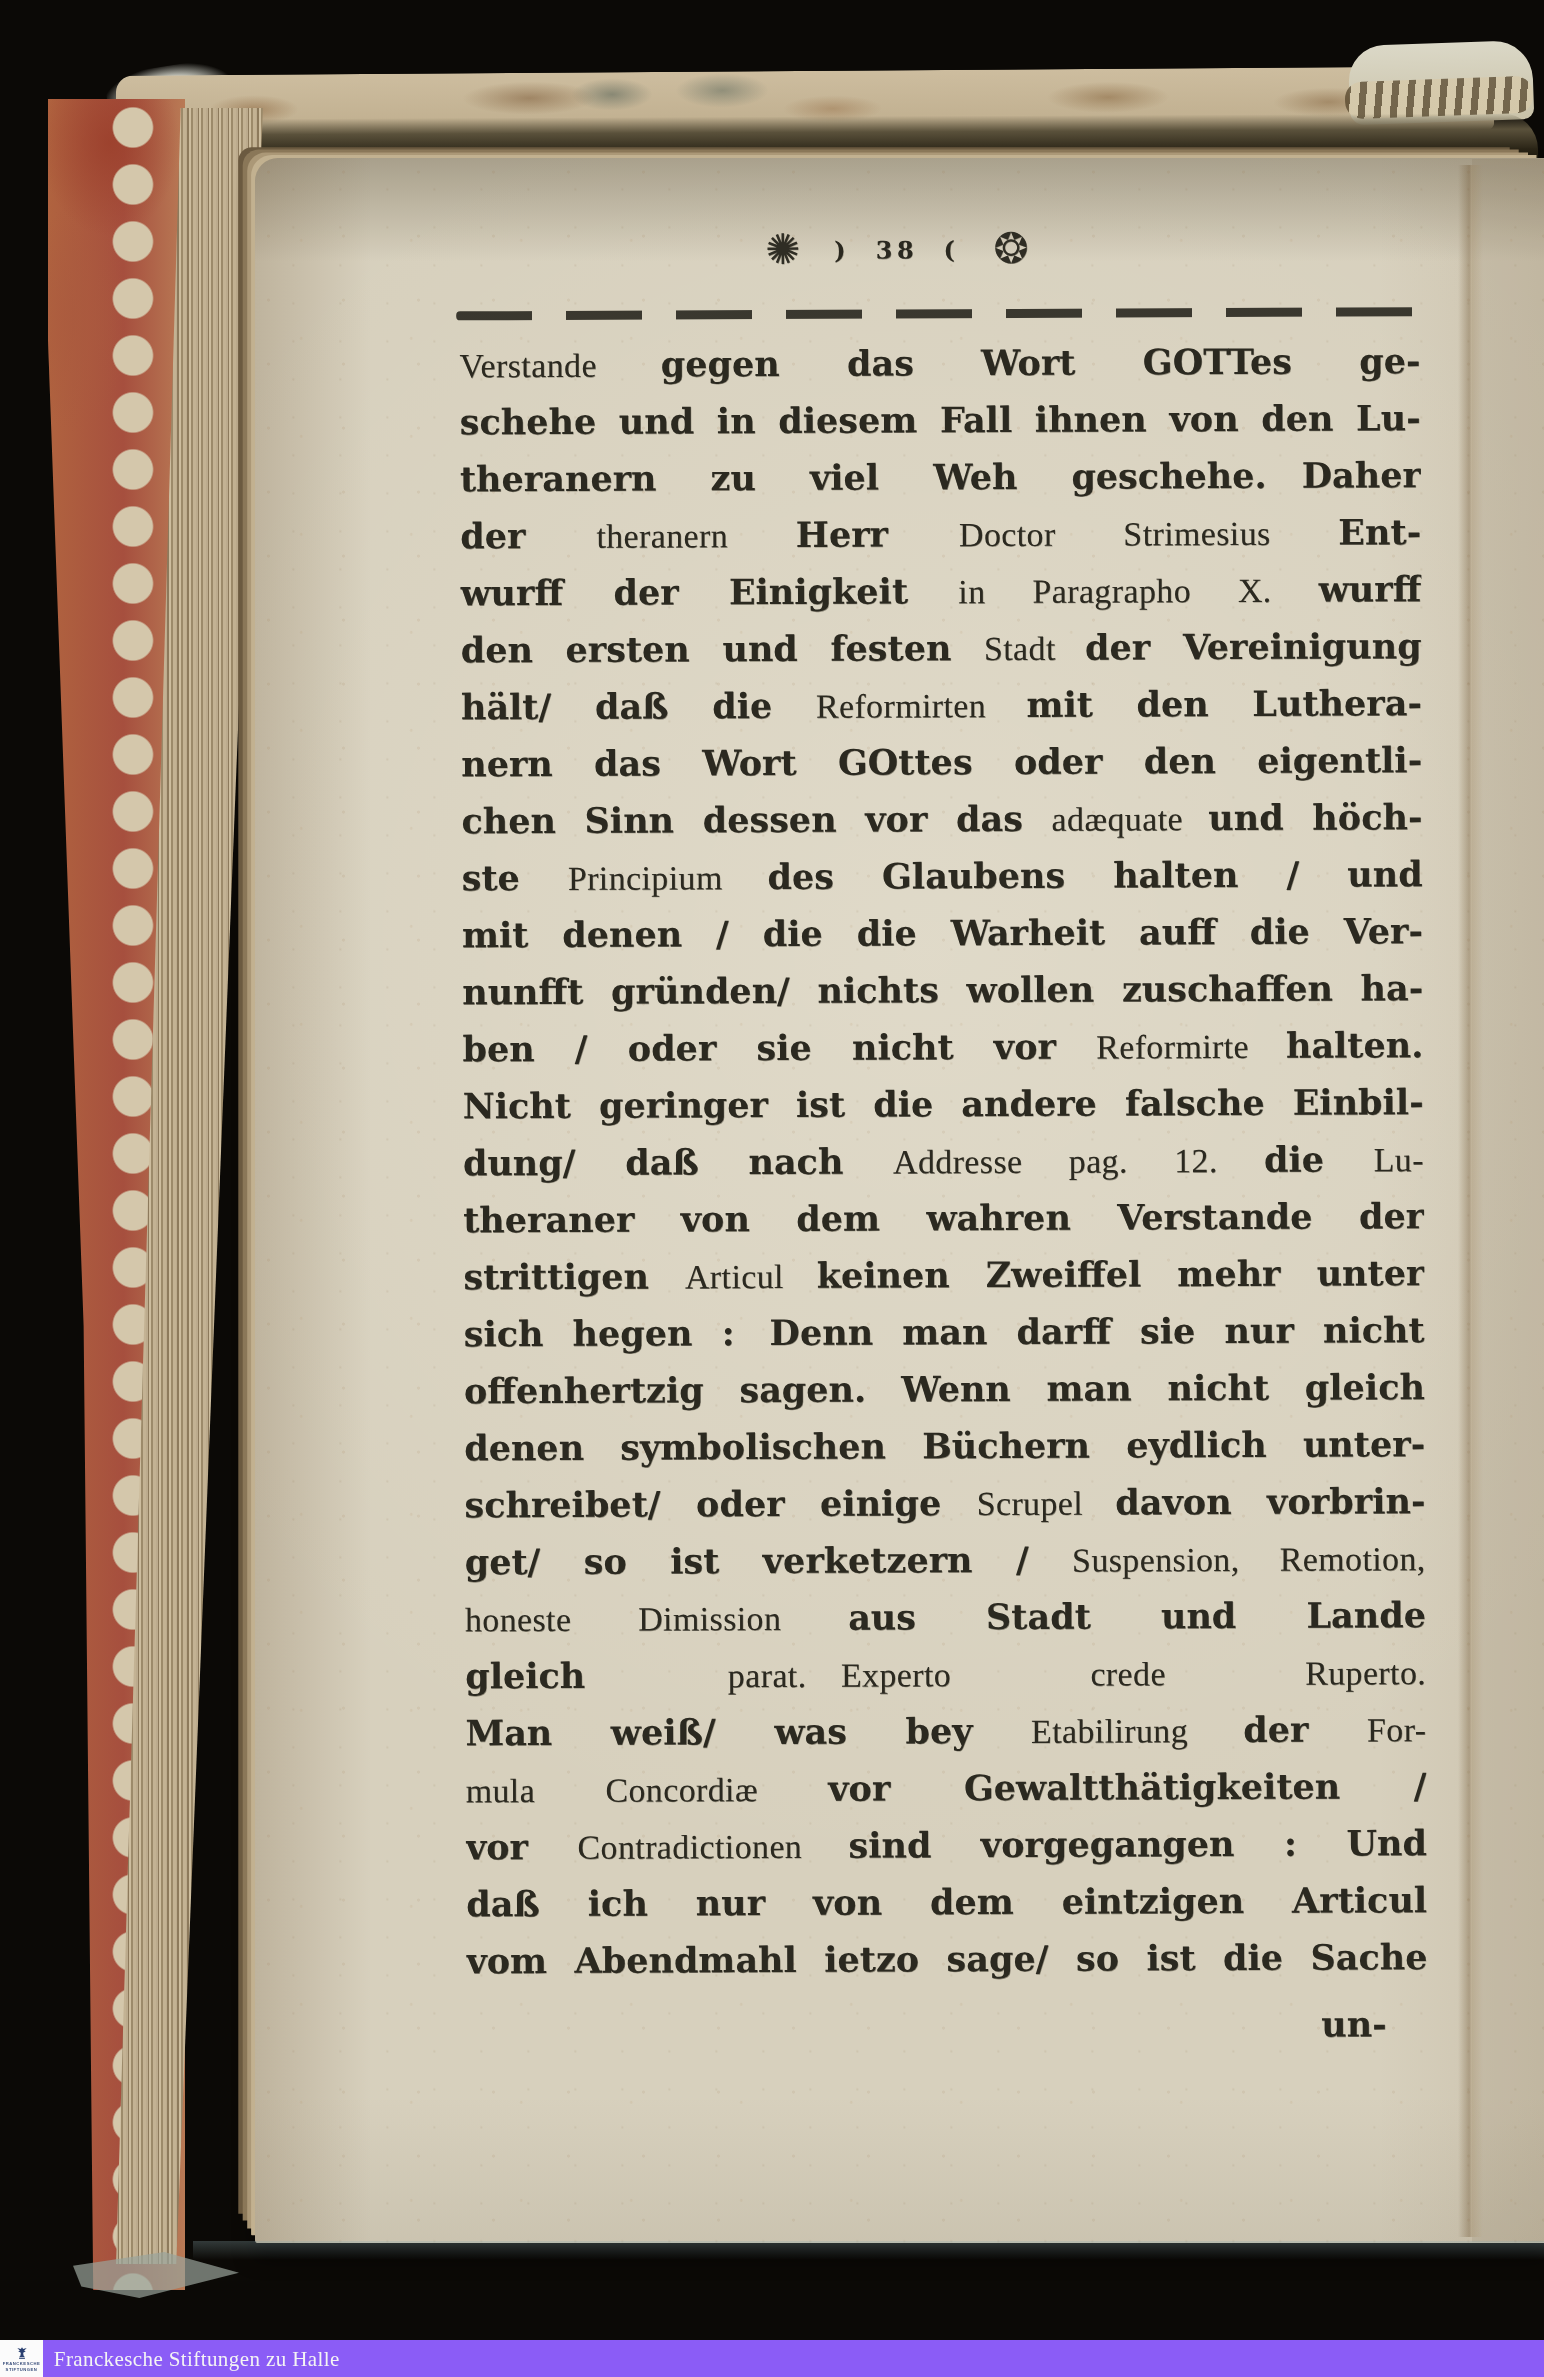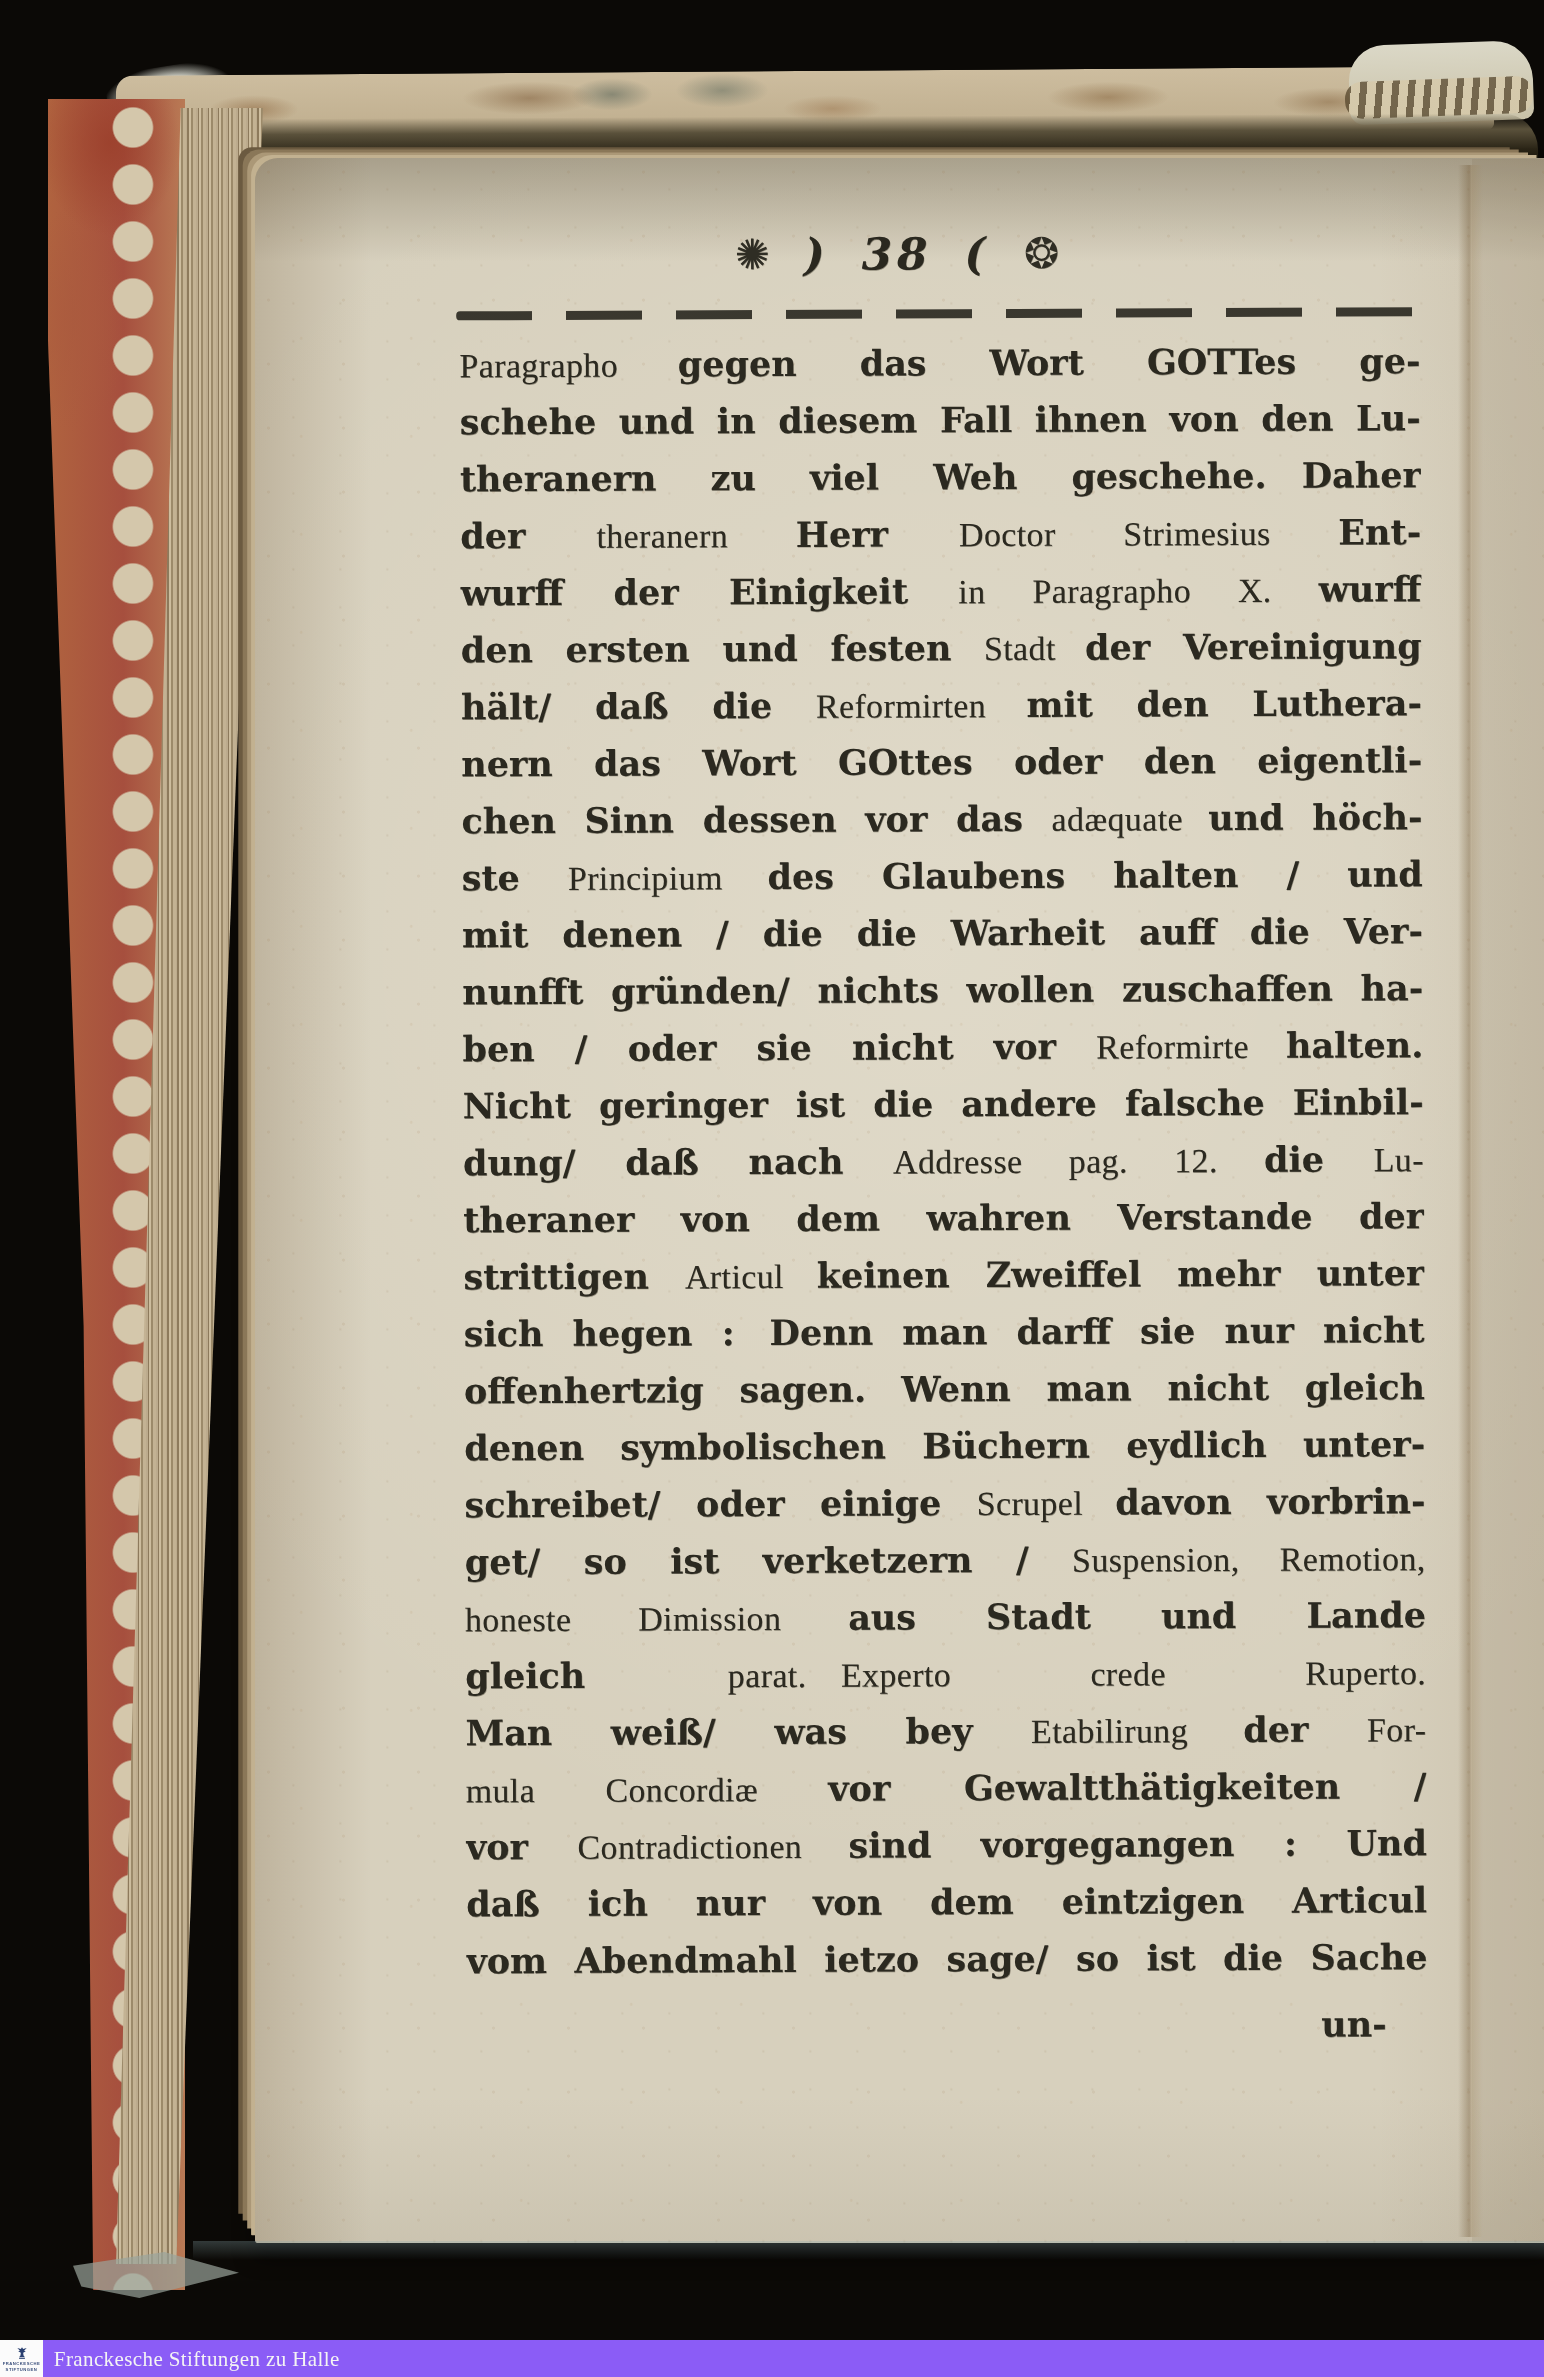") 38 (" .pagination { font-size: 44px -> 24px; font-style: italic -> none }
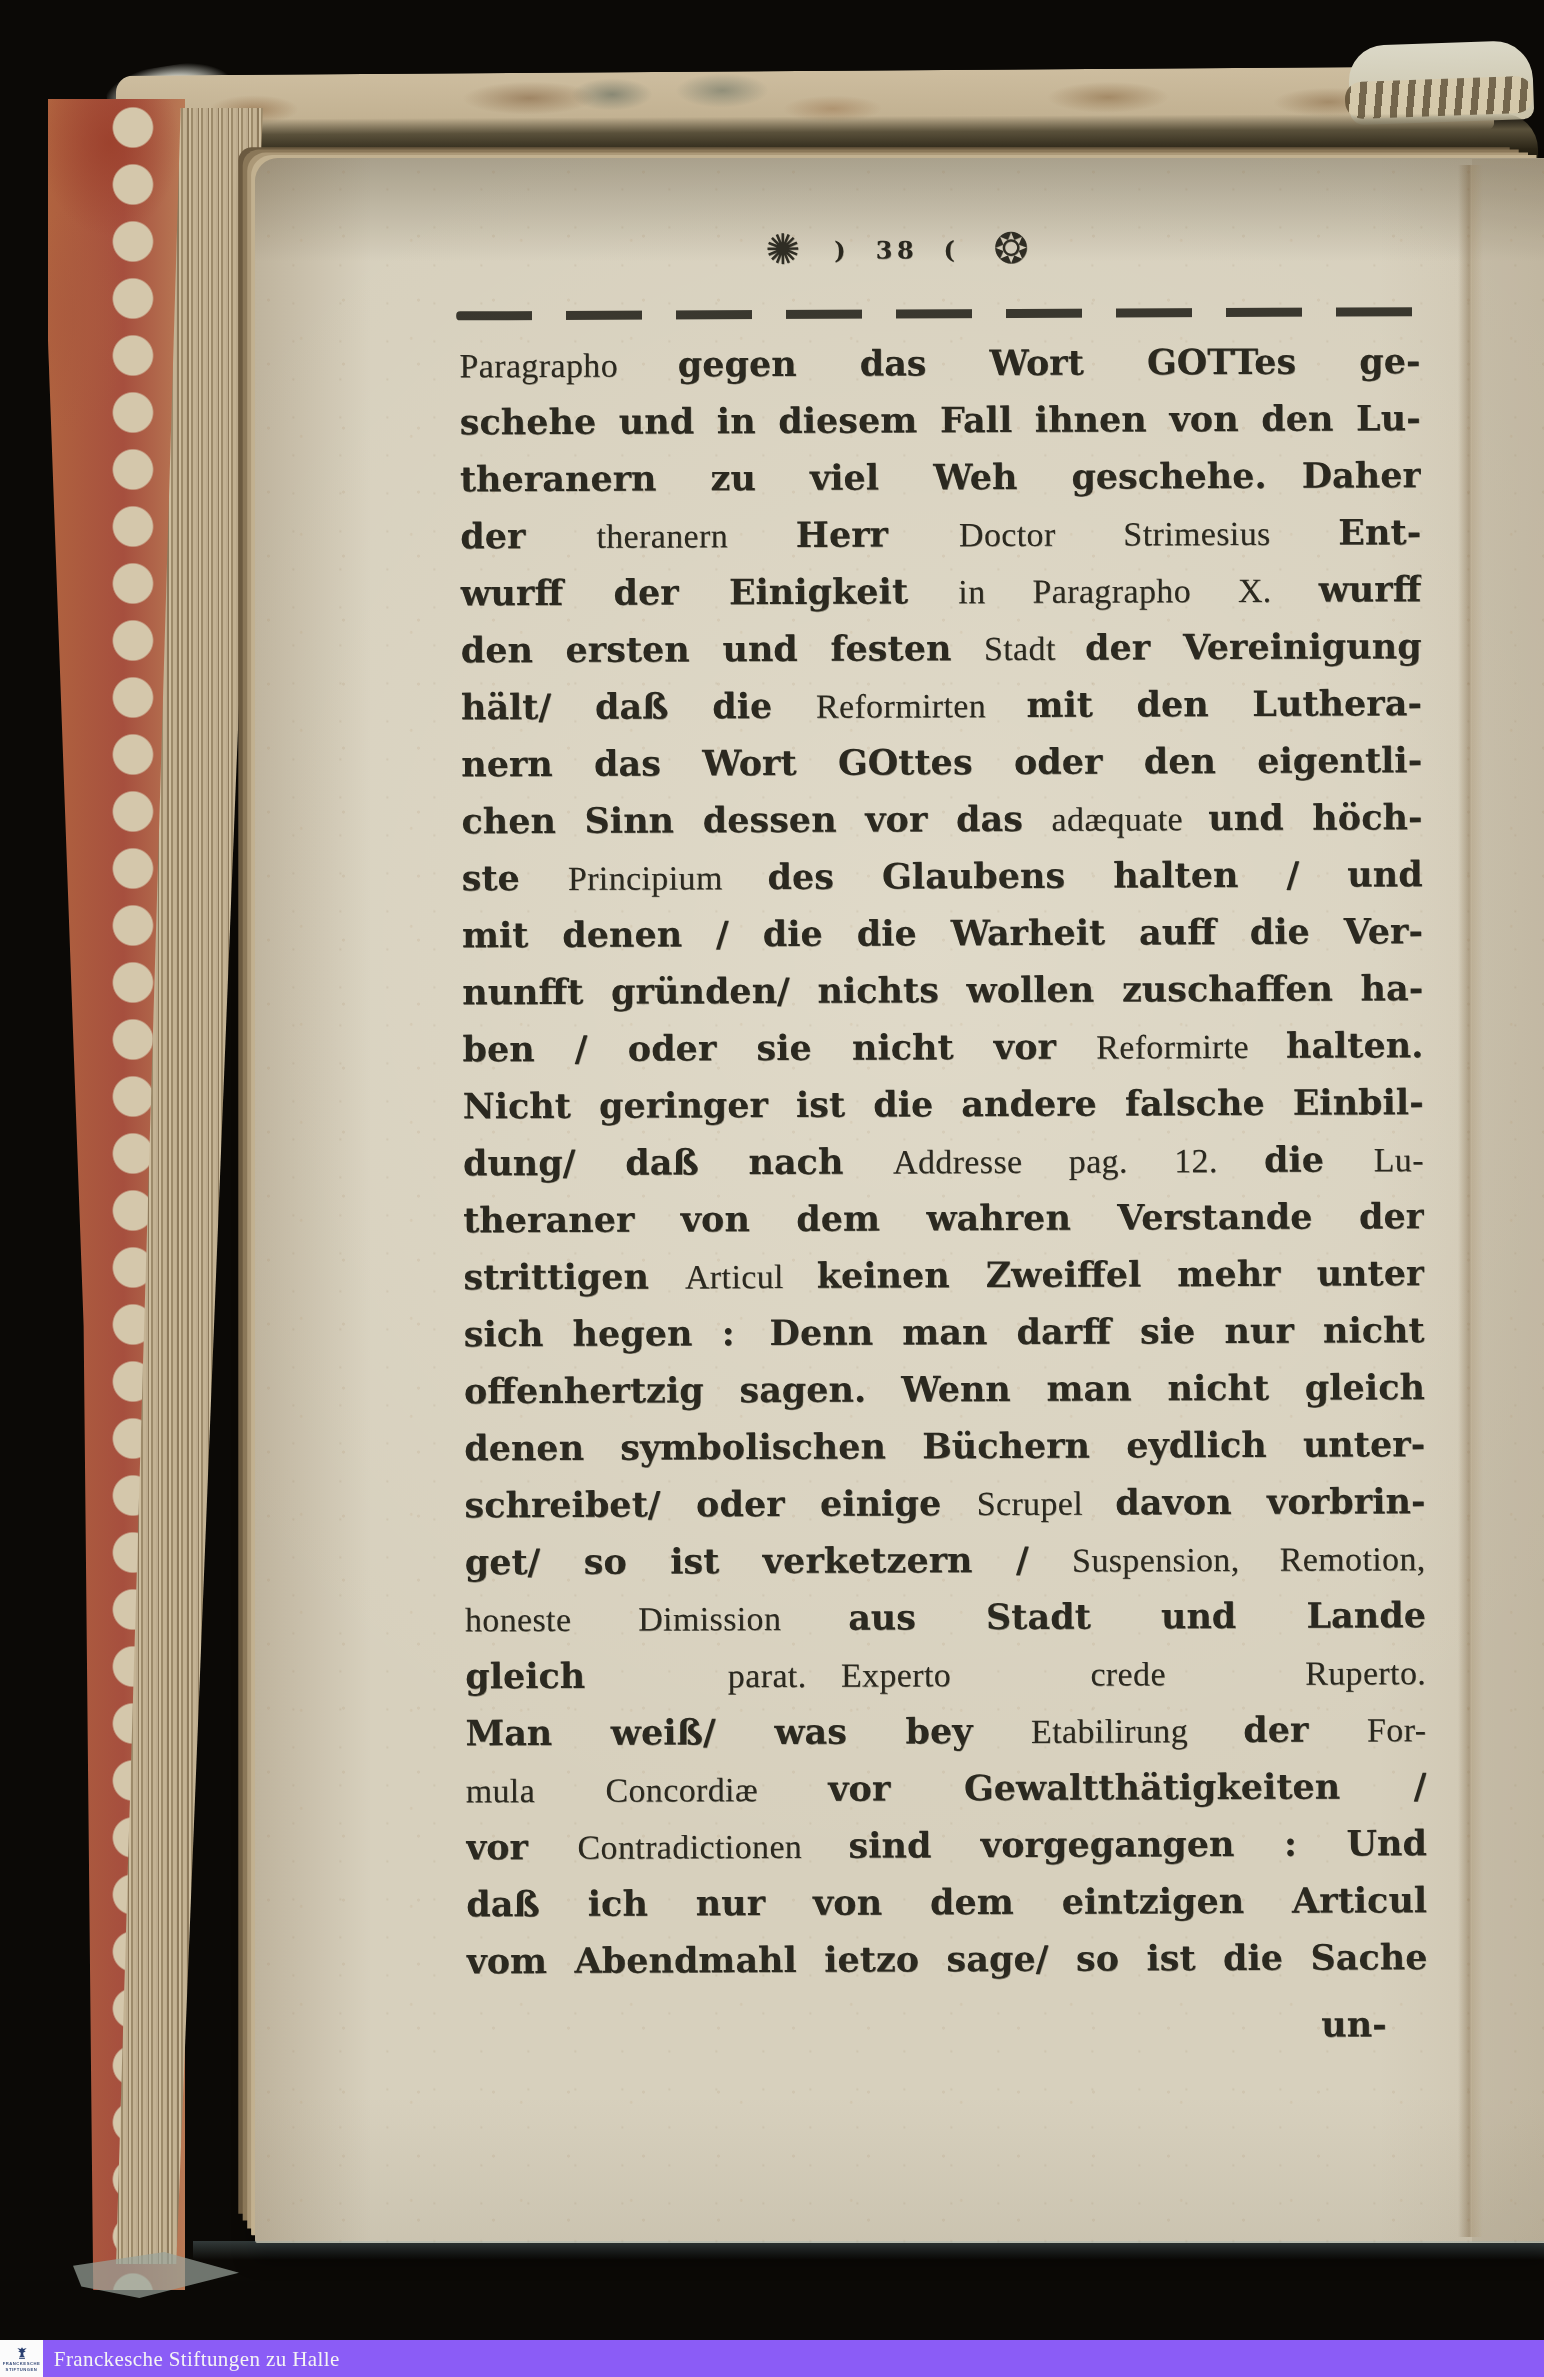"Paragrapho" span.a { text: Paragrapho -> Verstande }
